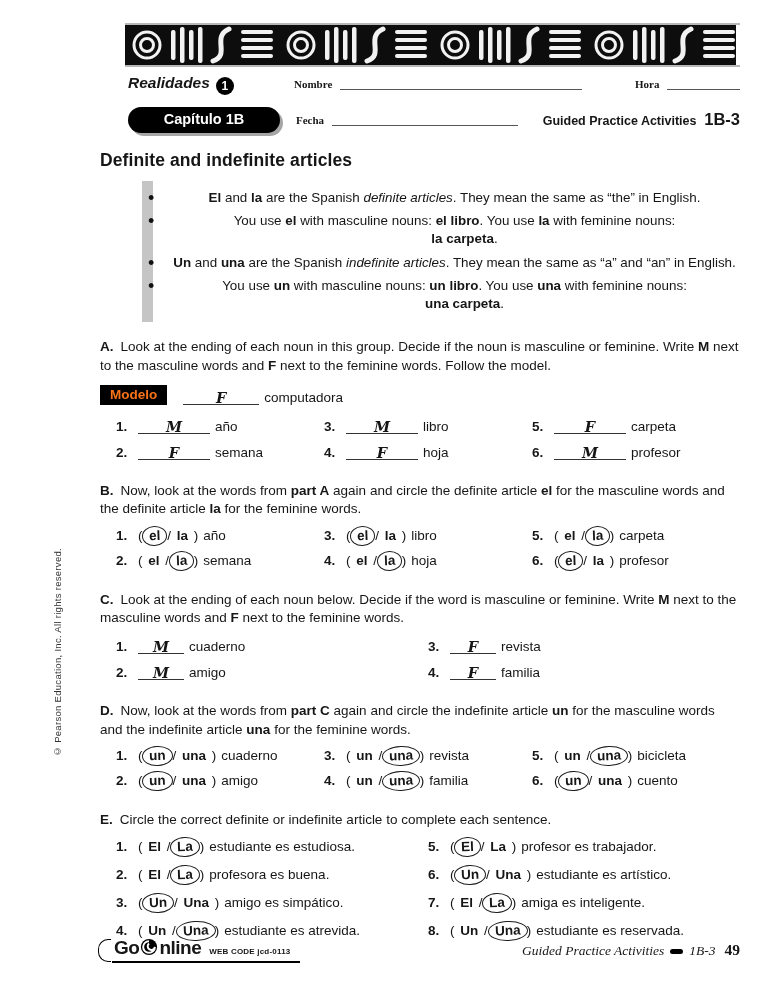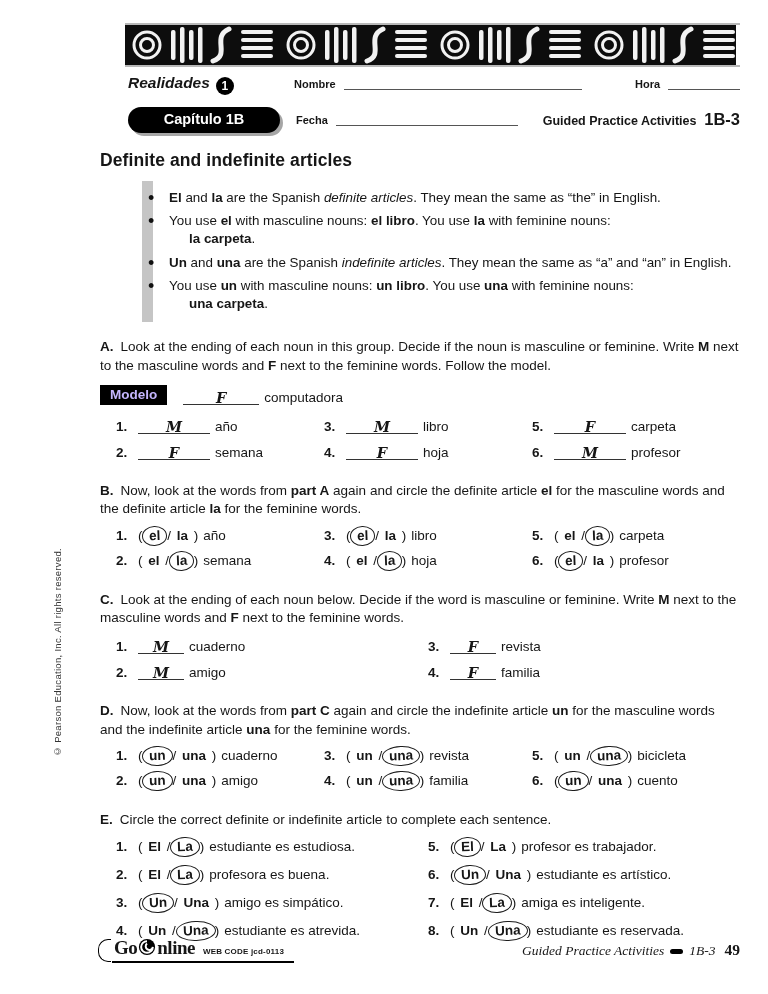"Nombre" .field { font-family: none -> Liberation Serif, serif }
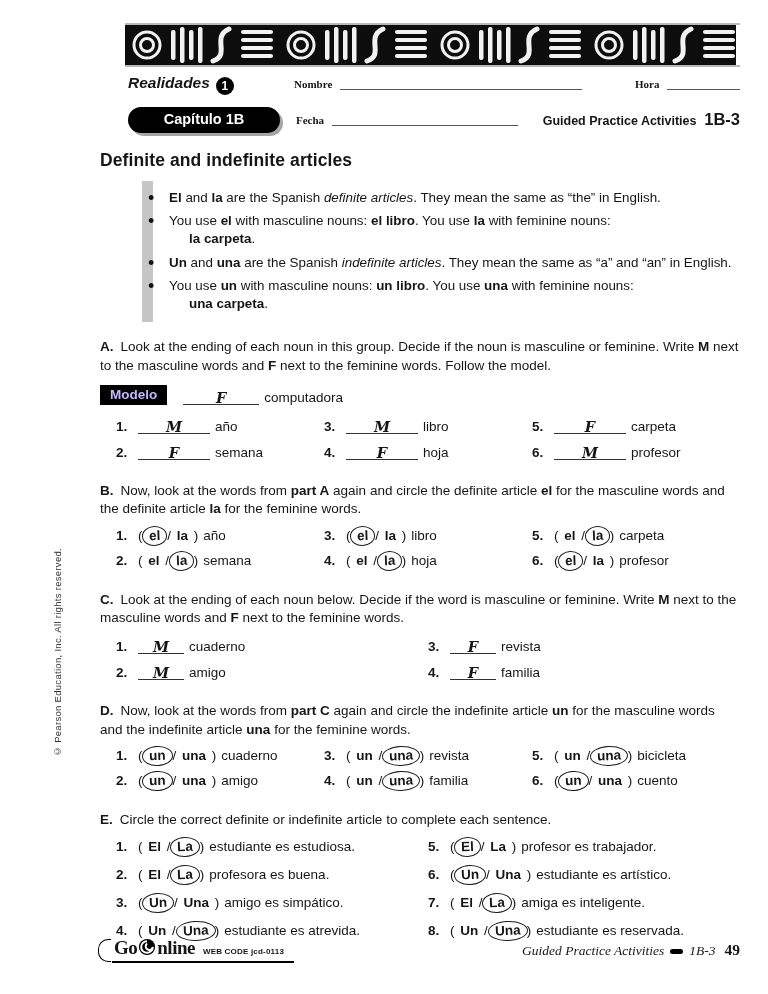"El and la are the" .infobox li { text-align: none -> center }
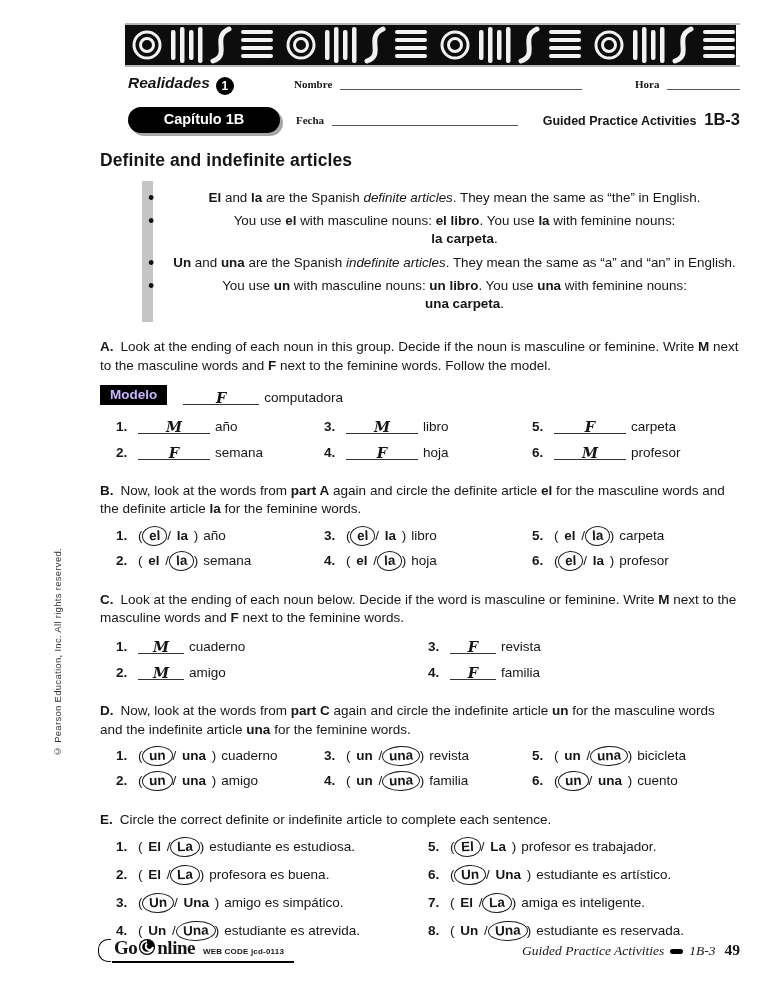"Modelo" .modelo-tag { color: #c4b5fd -> #f97316 }
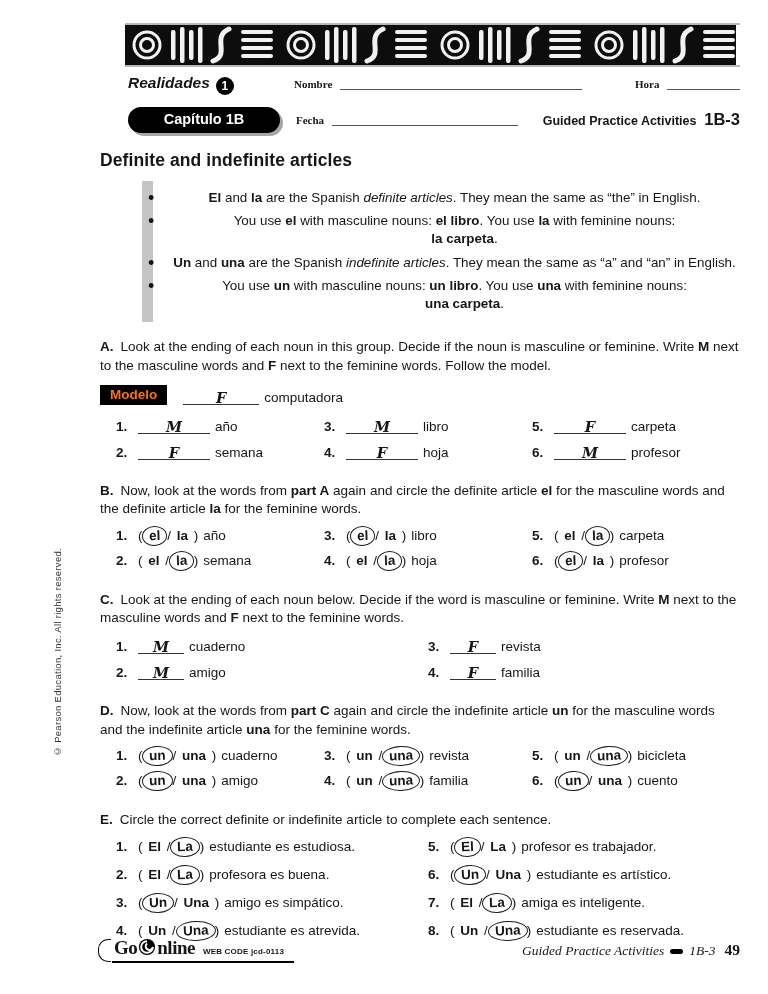"Go" .go-go, .go-nline { font-family: Liberation Serif, serif -> Liberation Sans, sans-serif }
